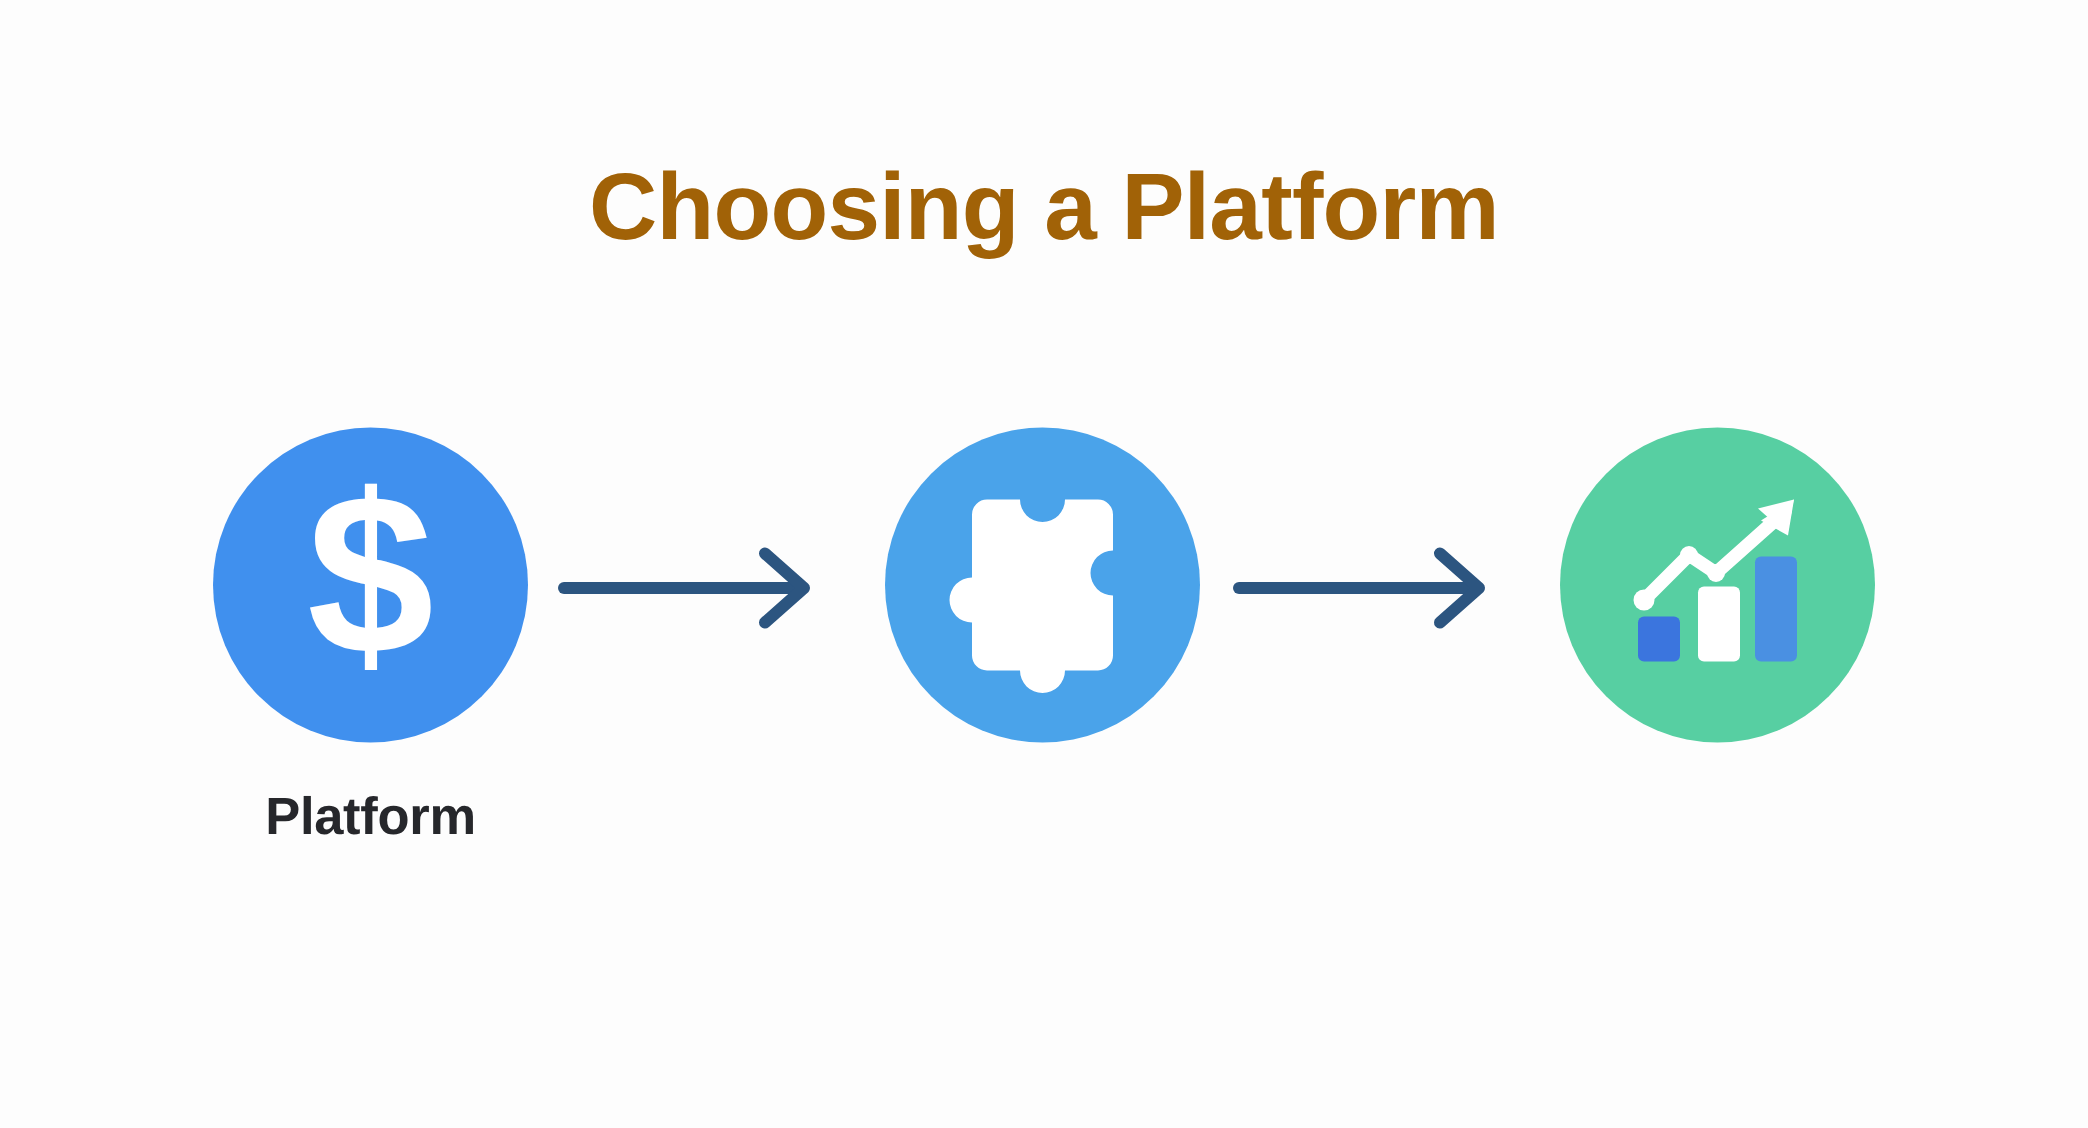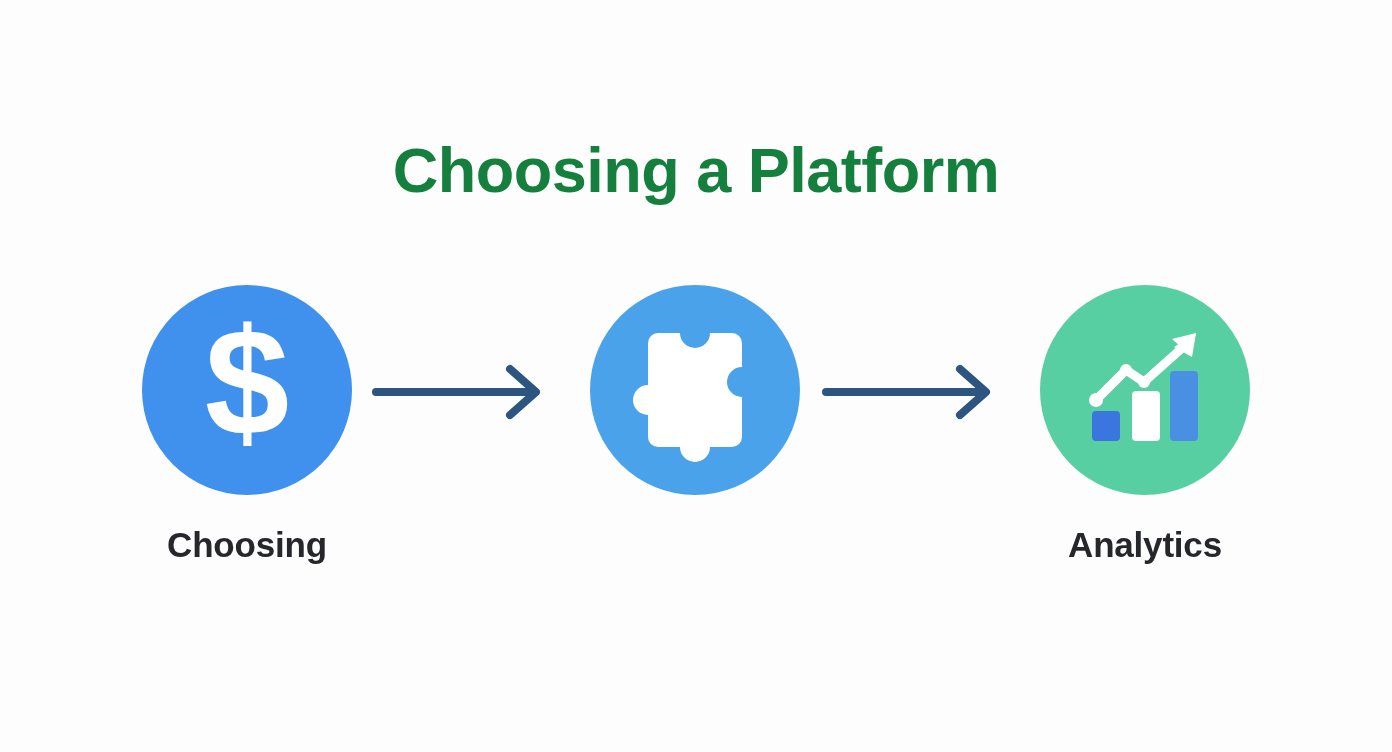"Choosing a Platform" .title { color: #15803d -> #a16207; margin-top: 32px -> none }
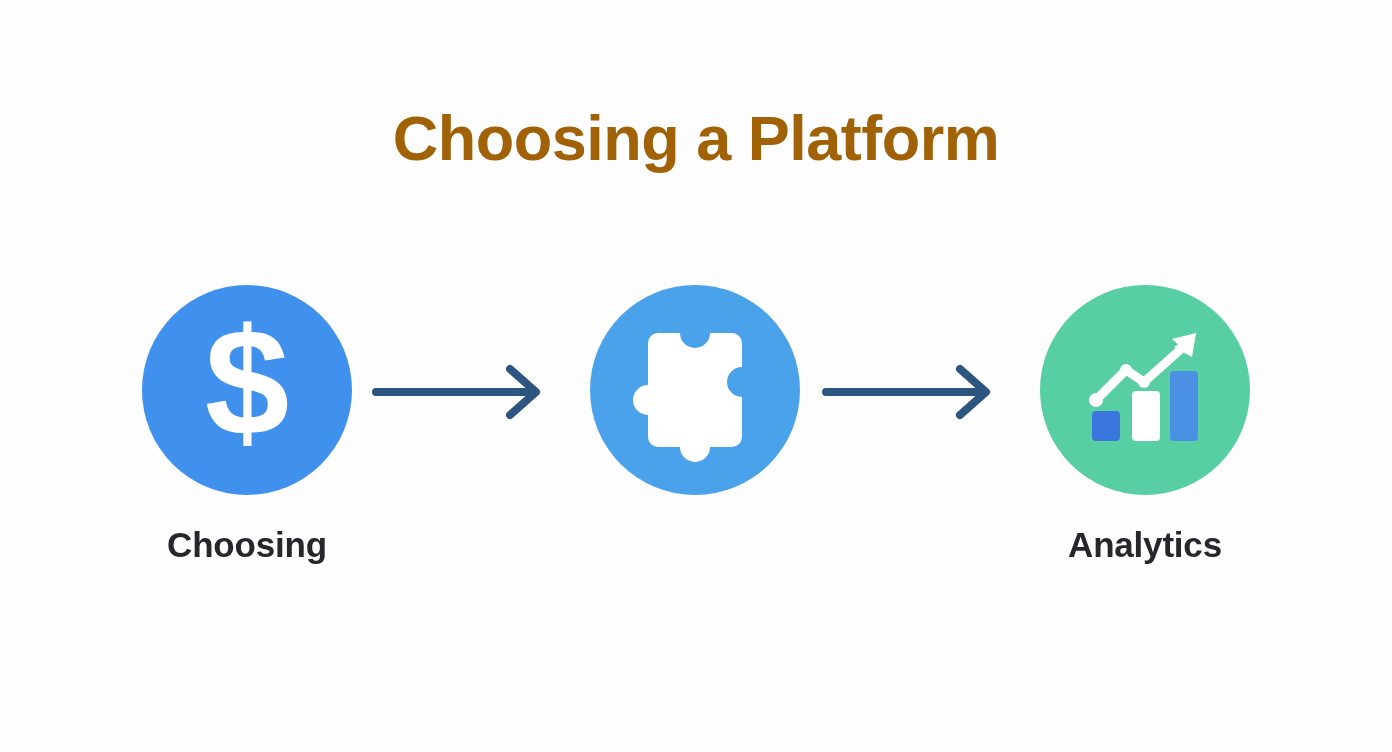"Choosing" div.step-label { text: Choosing -> Platform }
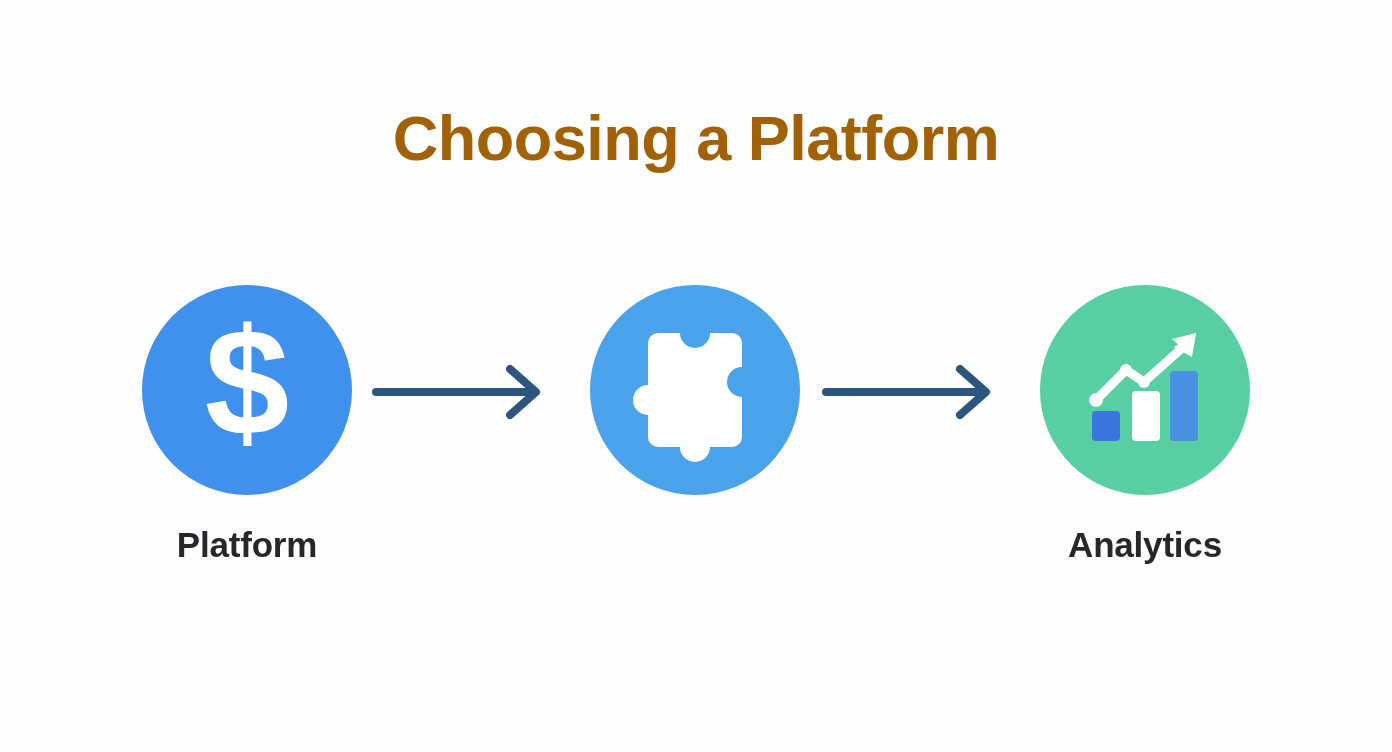"Analytics" div.step-label { html: <div>Analytics</div> -> none }
